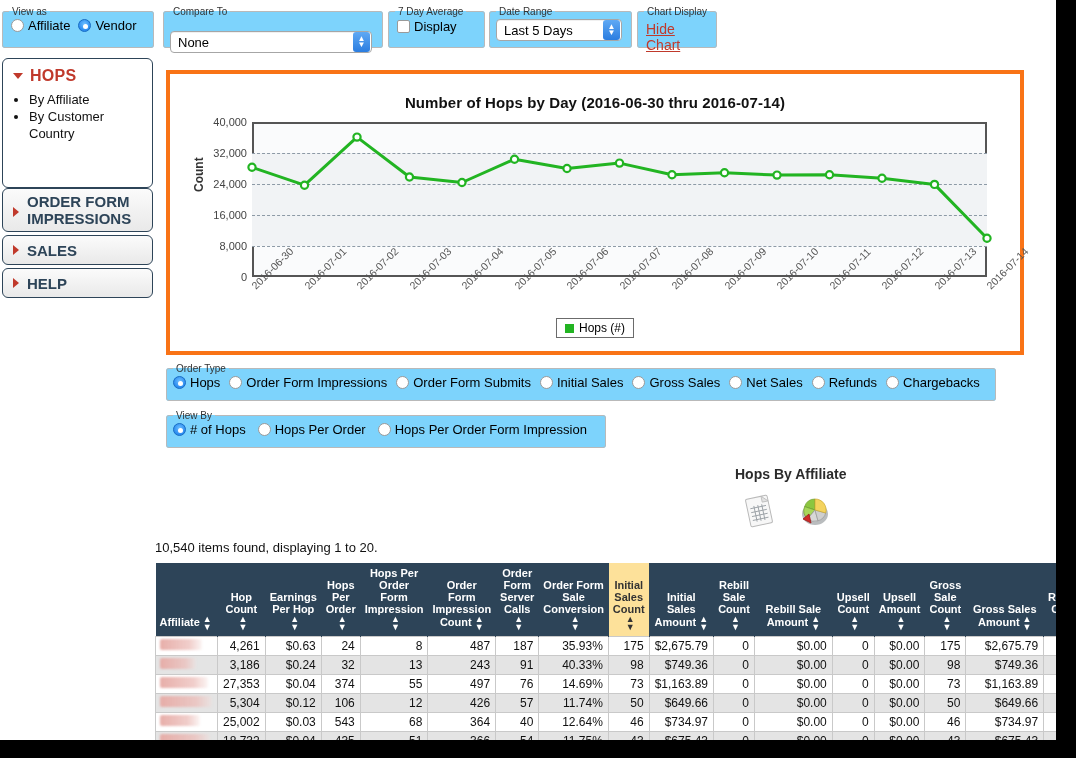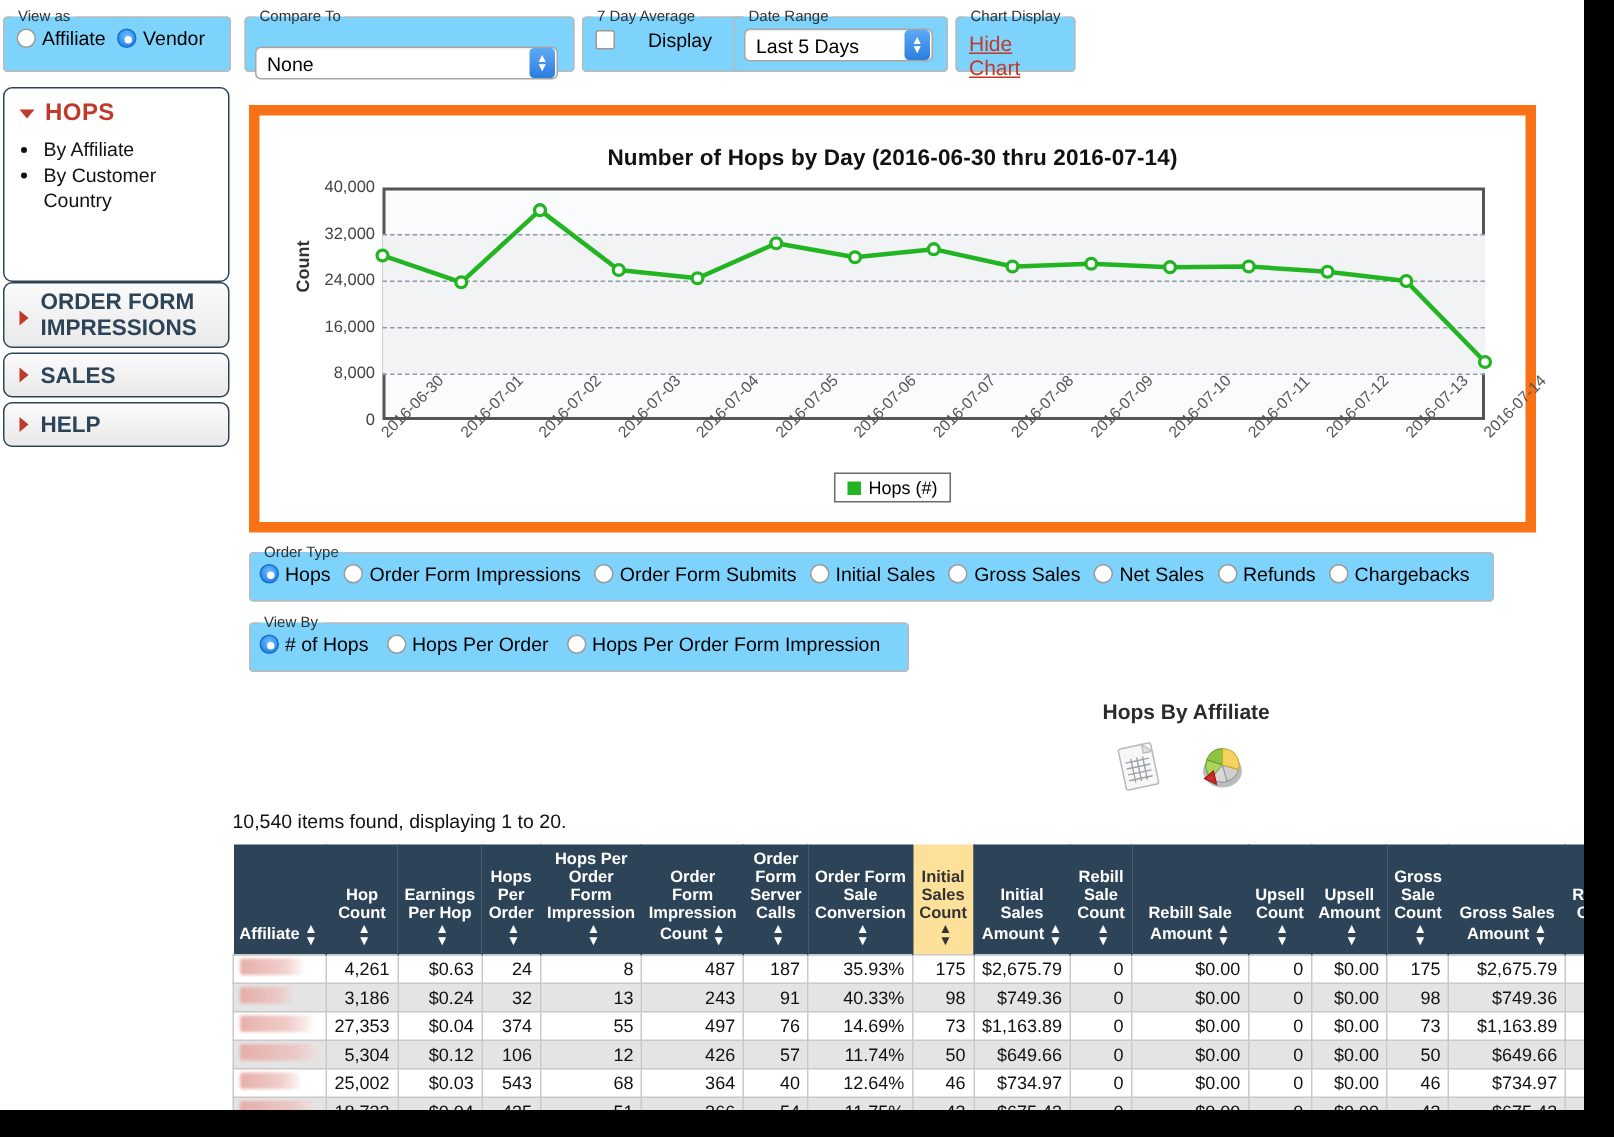"Display" div.fsbody { gap: 18px -> none }
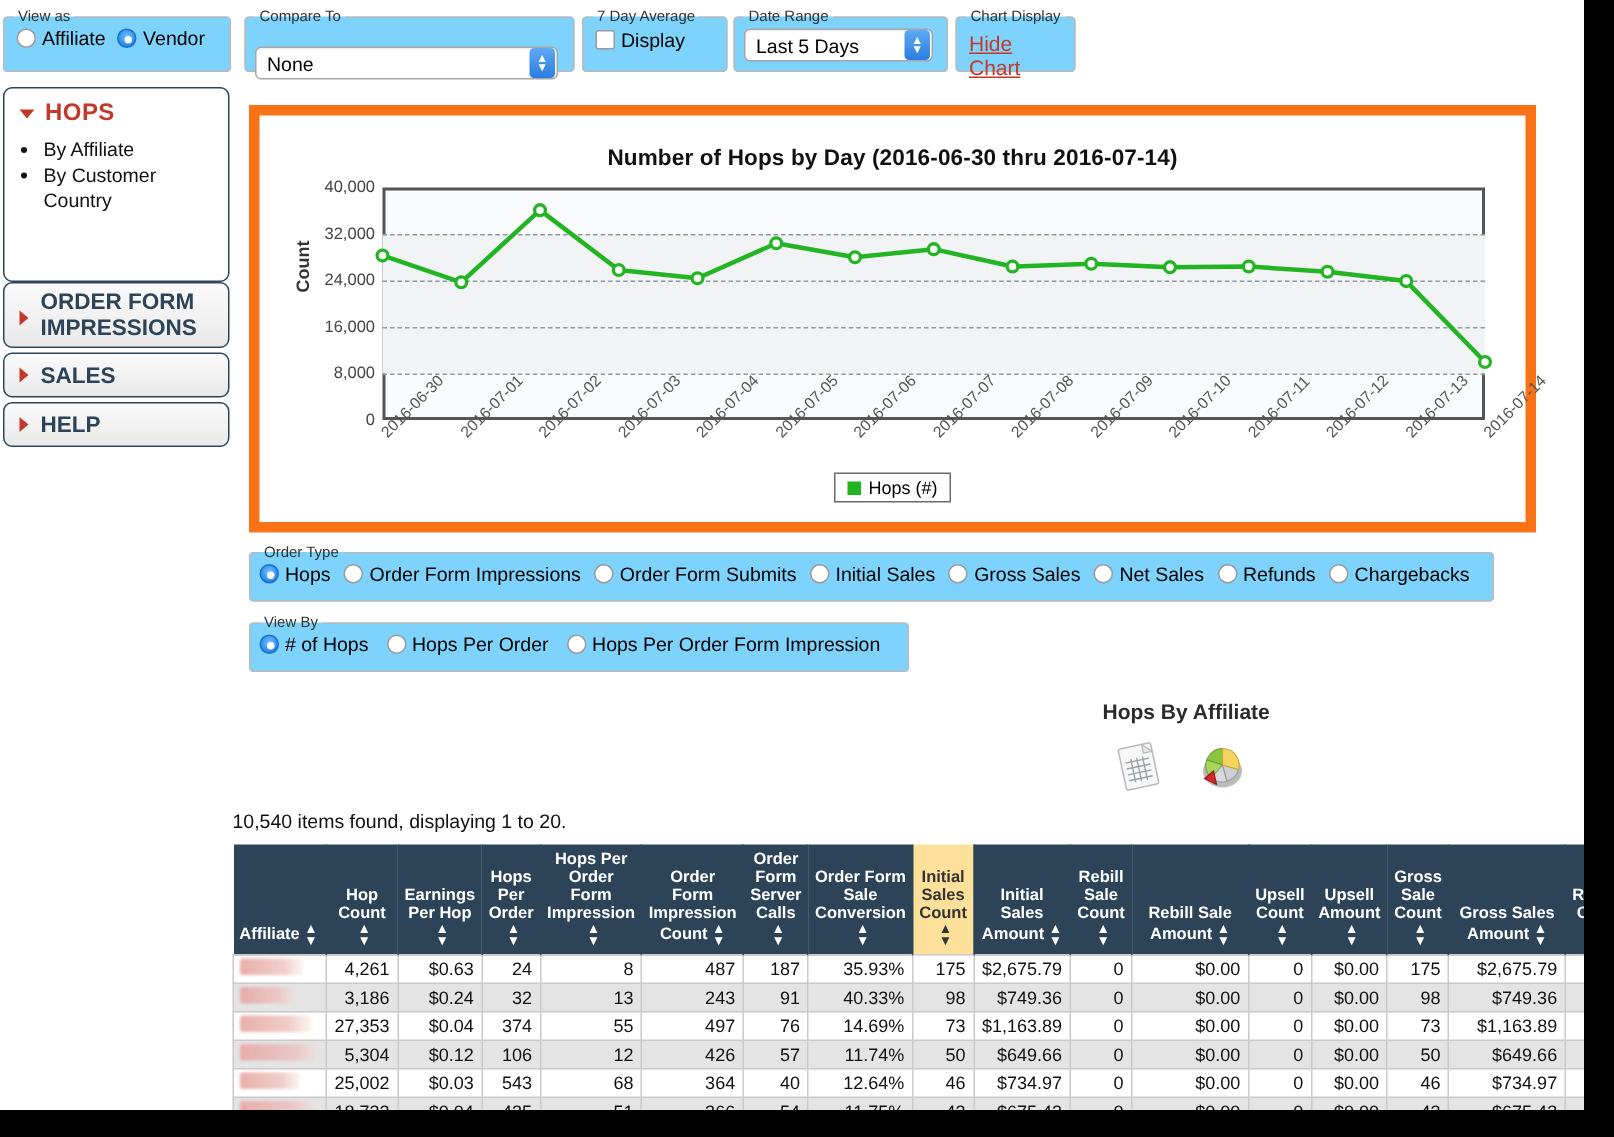"Number of Hops by Day" .chart-box { border: 7px solid #f97316 -> 4px solid #f97316 }
